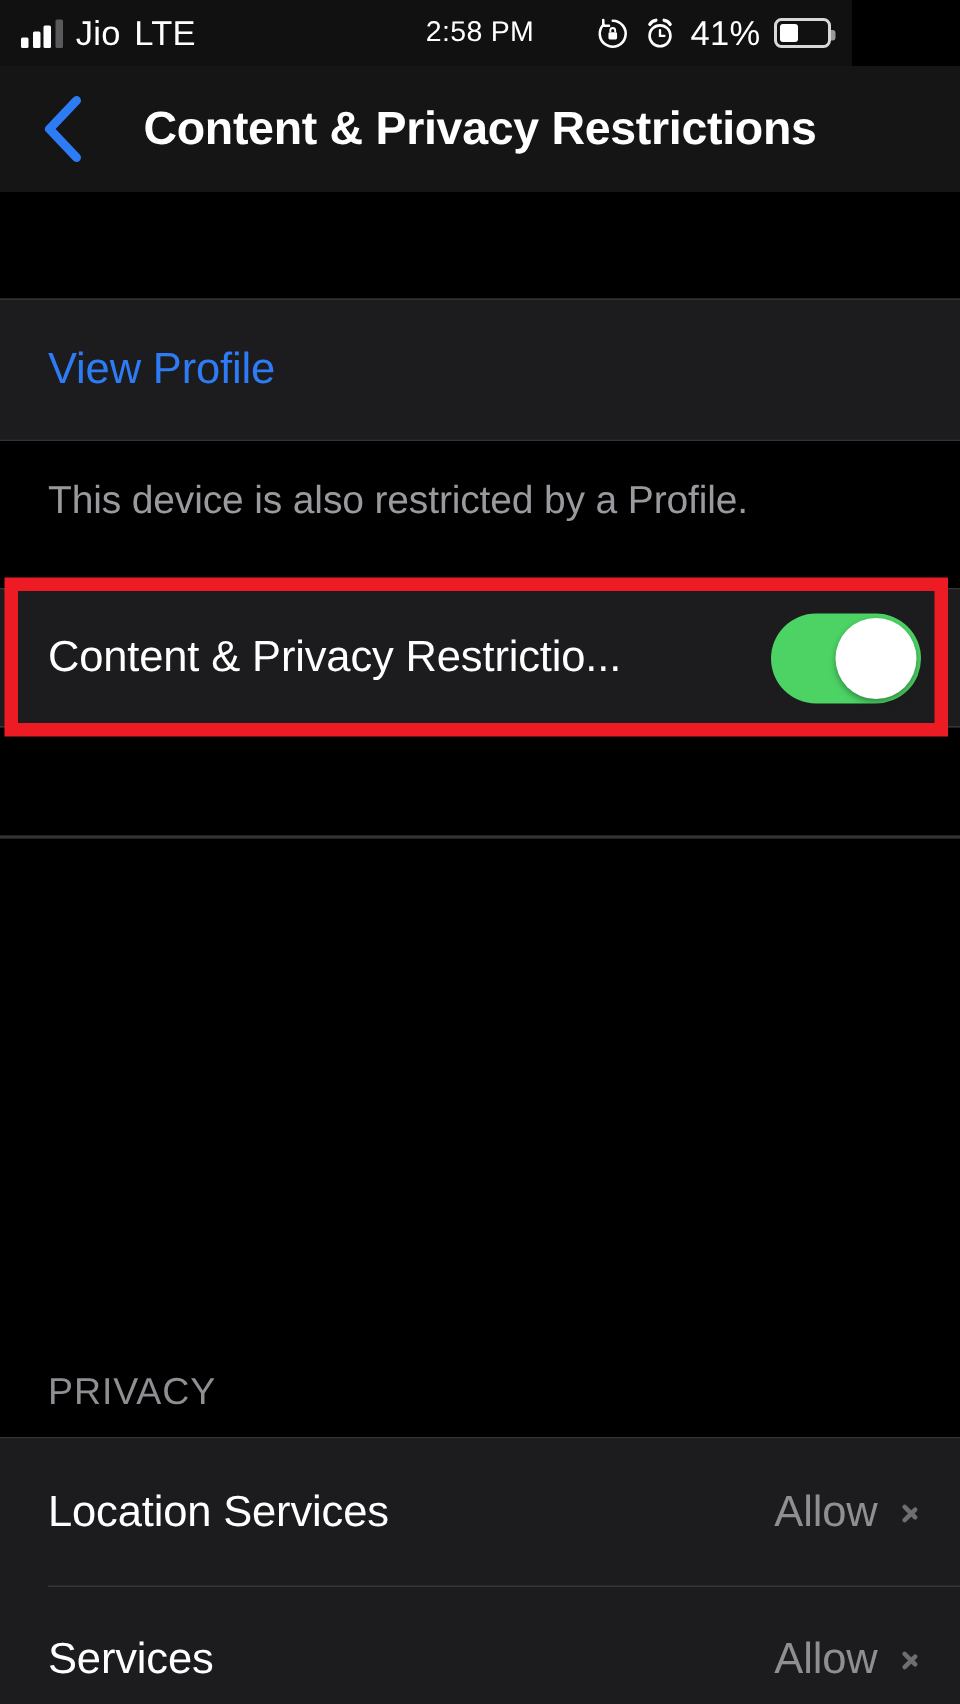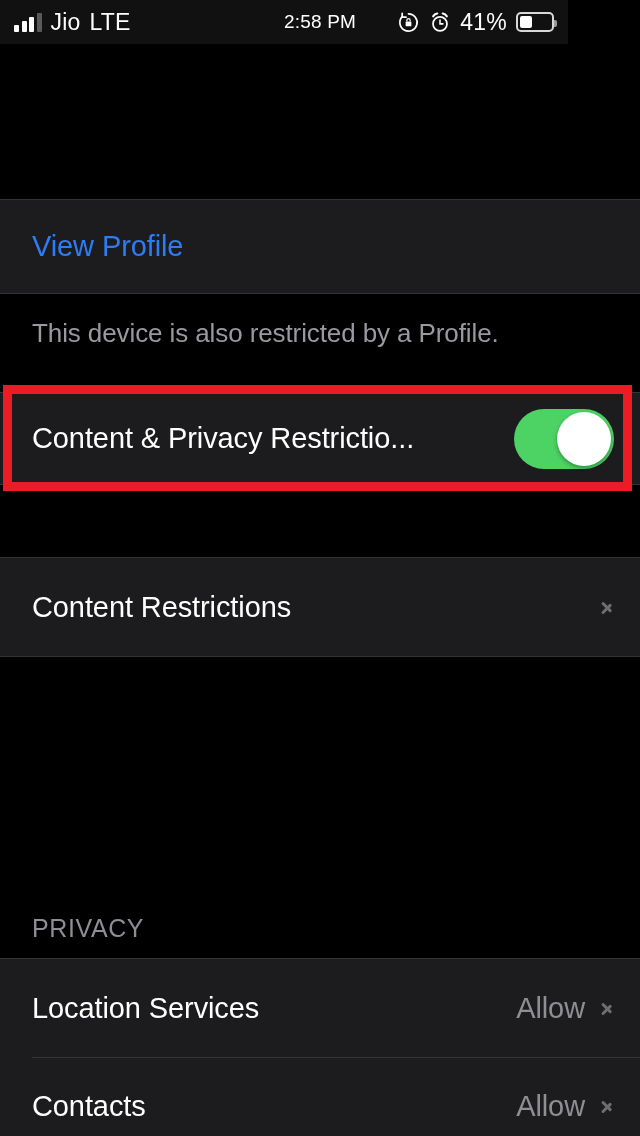"Content & Privacy Restrictions" div.navbar { html: none -> <div> <div> <svg> <path></path> </svg> </div> <div>Content &amp; Privacy Restrictions</div> </div> }
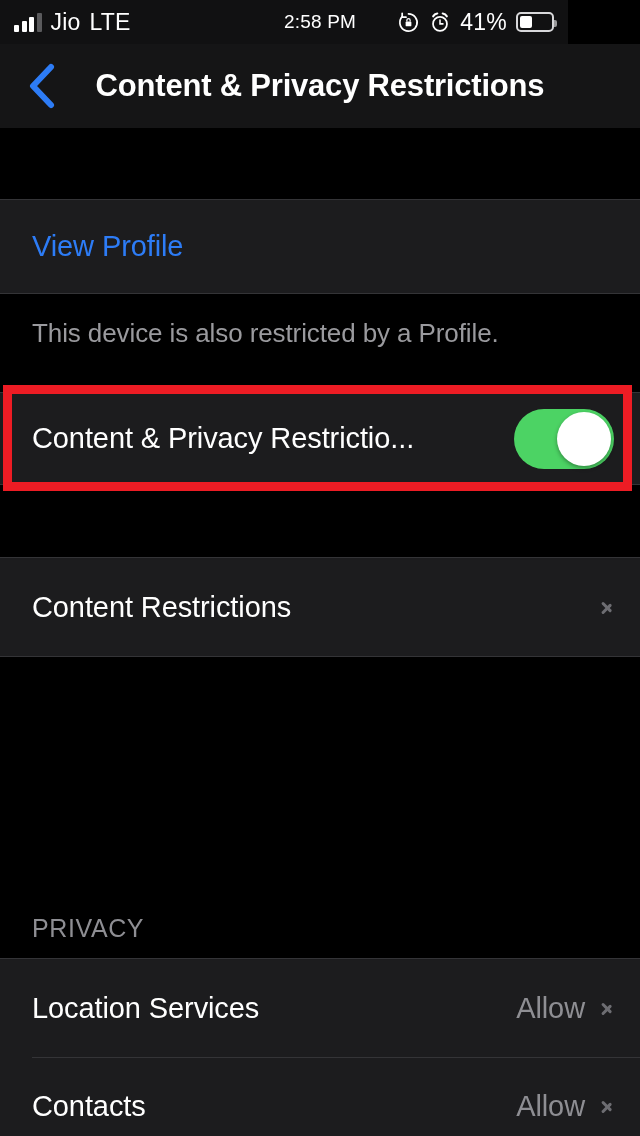"Content Restrictions" div.cell { html: <div> <span>Content Restrictions</span> <span></span> </div> -> none }
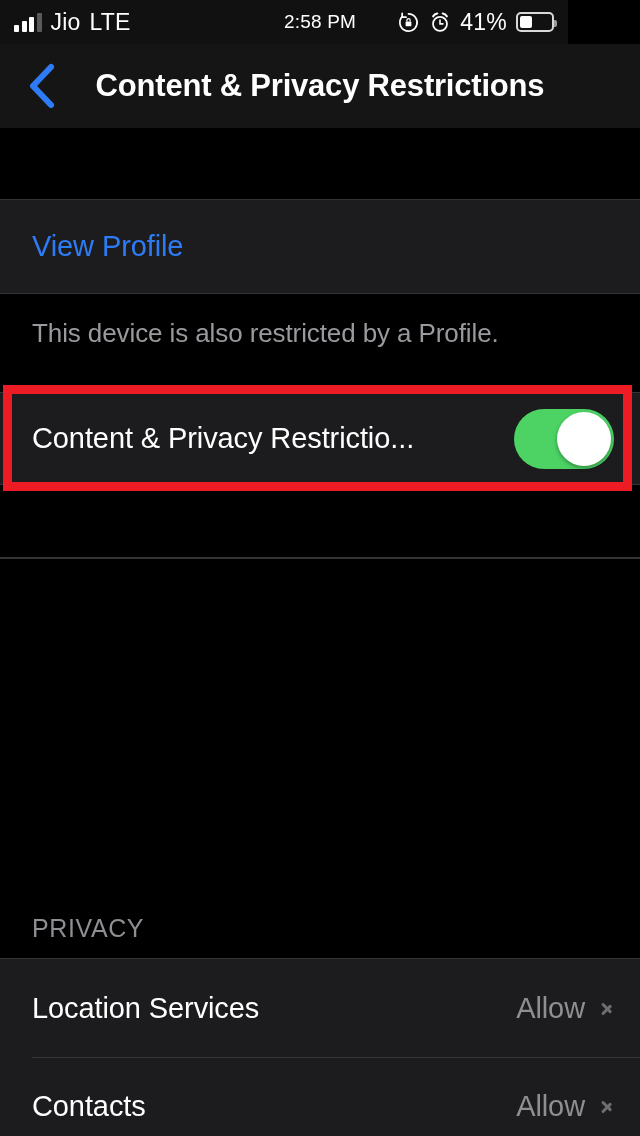"Contacts" span.cell-title { text: Contacts -> Services }
